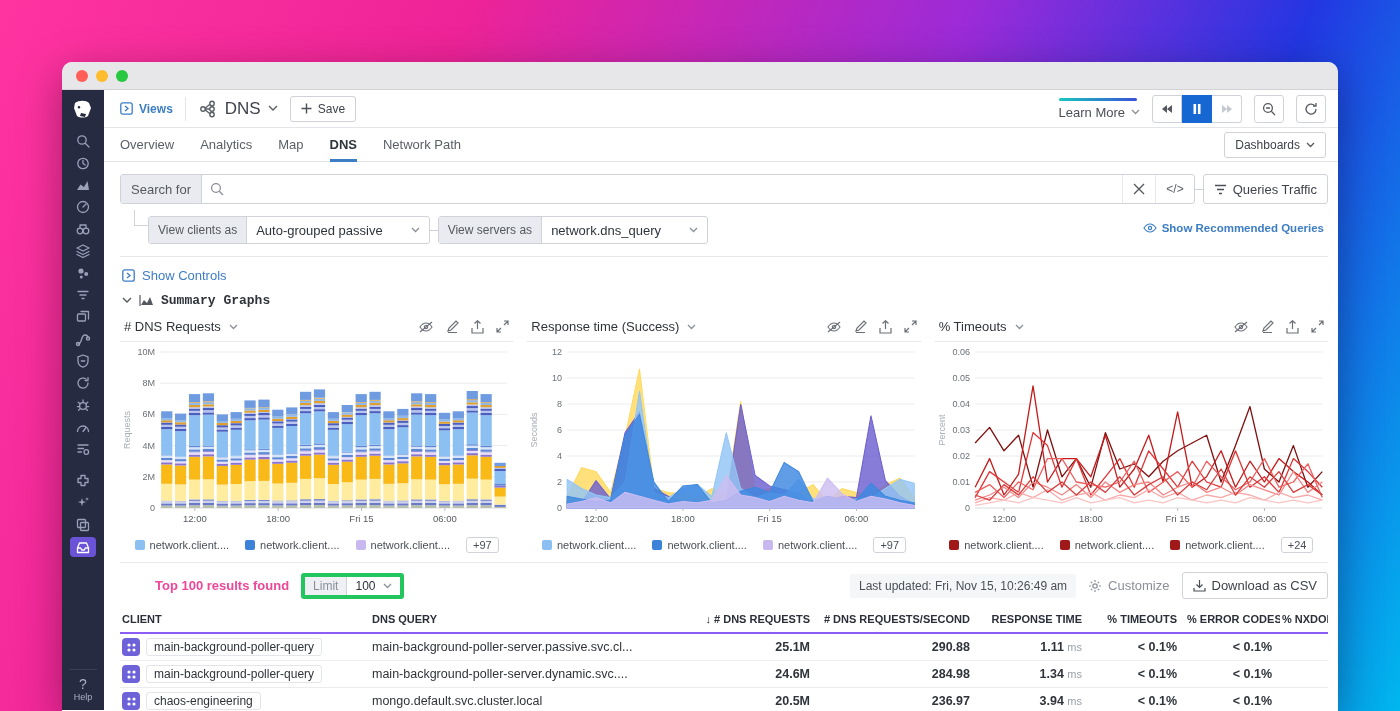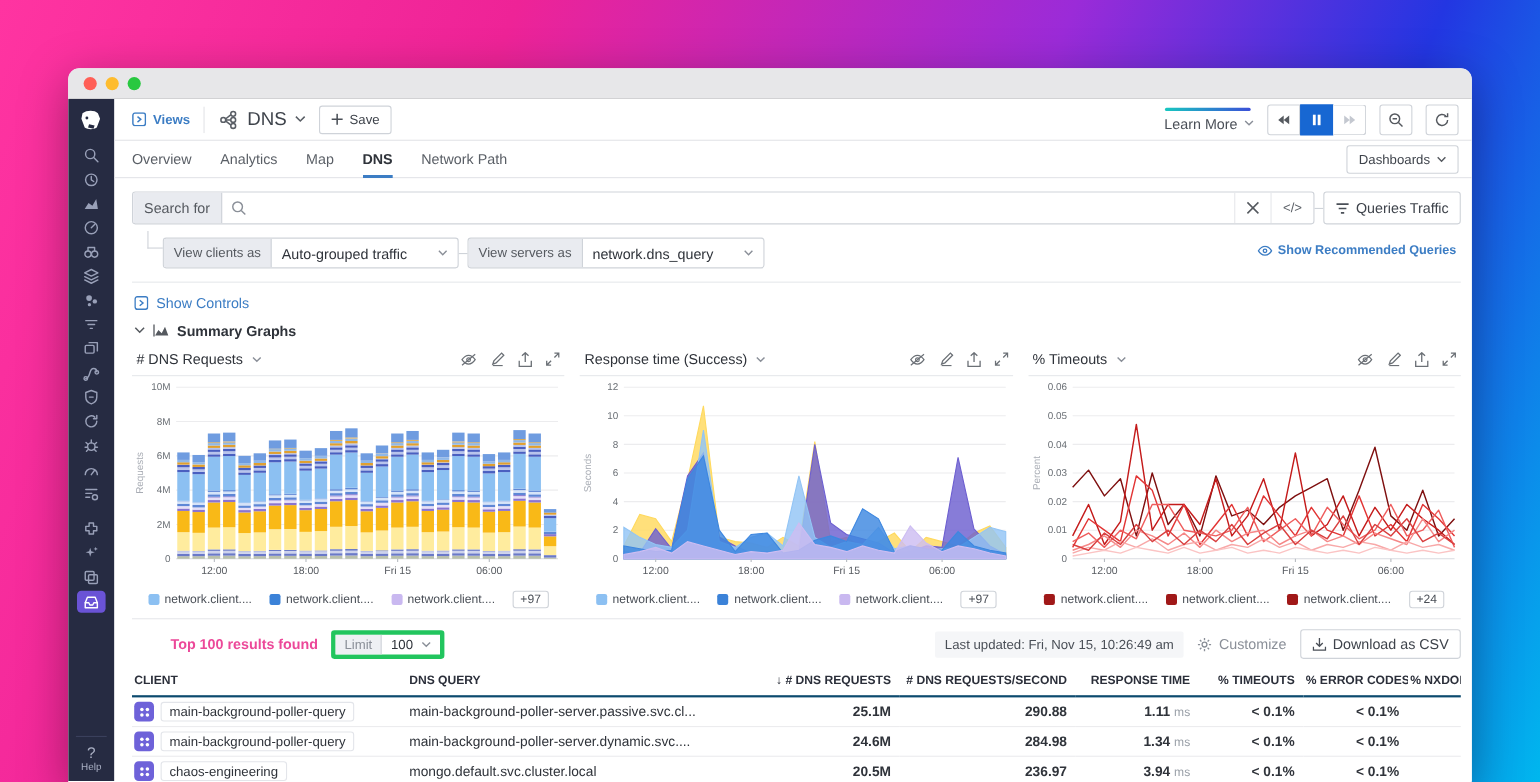"Auto-grouped traffic" span { text: traffic -> passive }
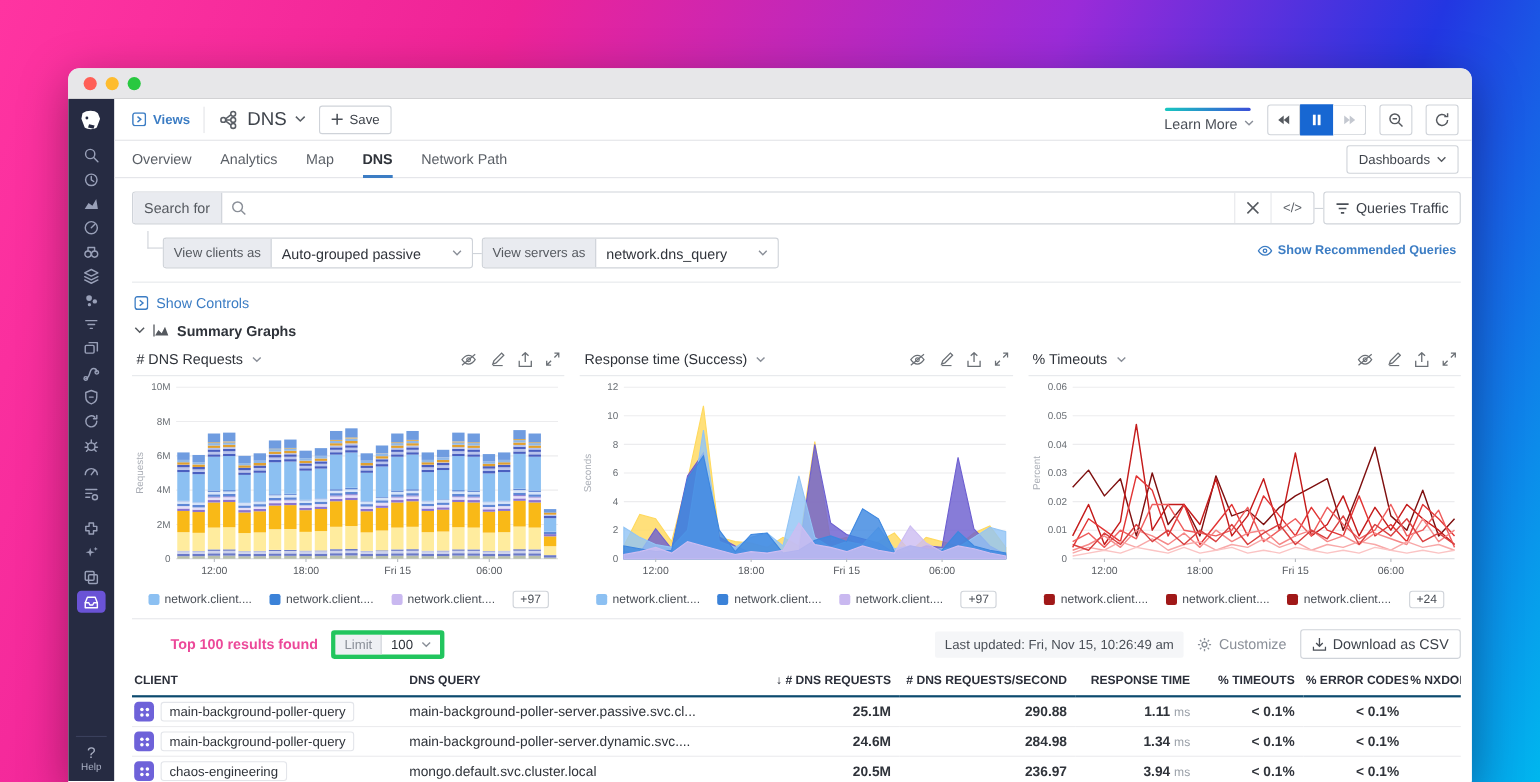"Summary Graphs" .sumhdr { font-family: none -> Liberation Mono, monospace }
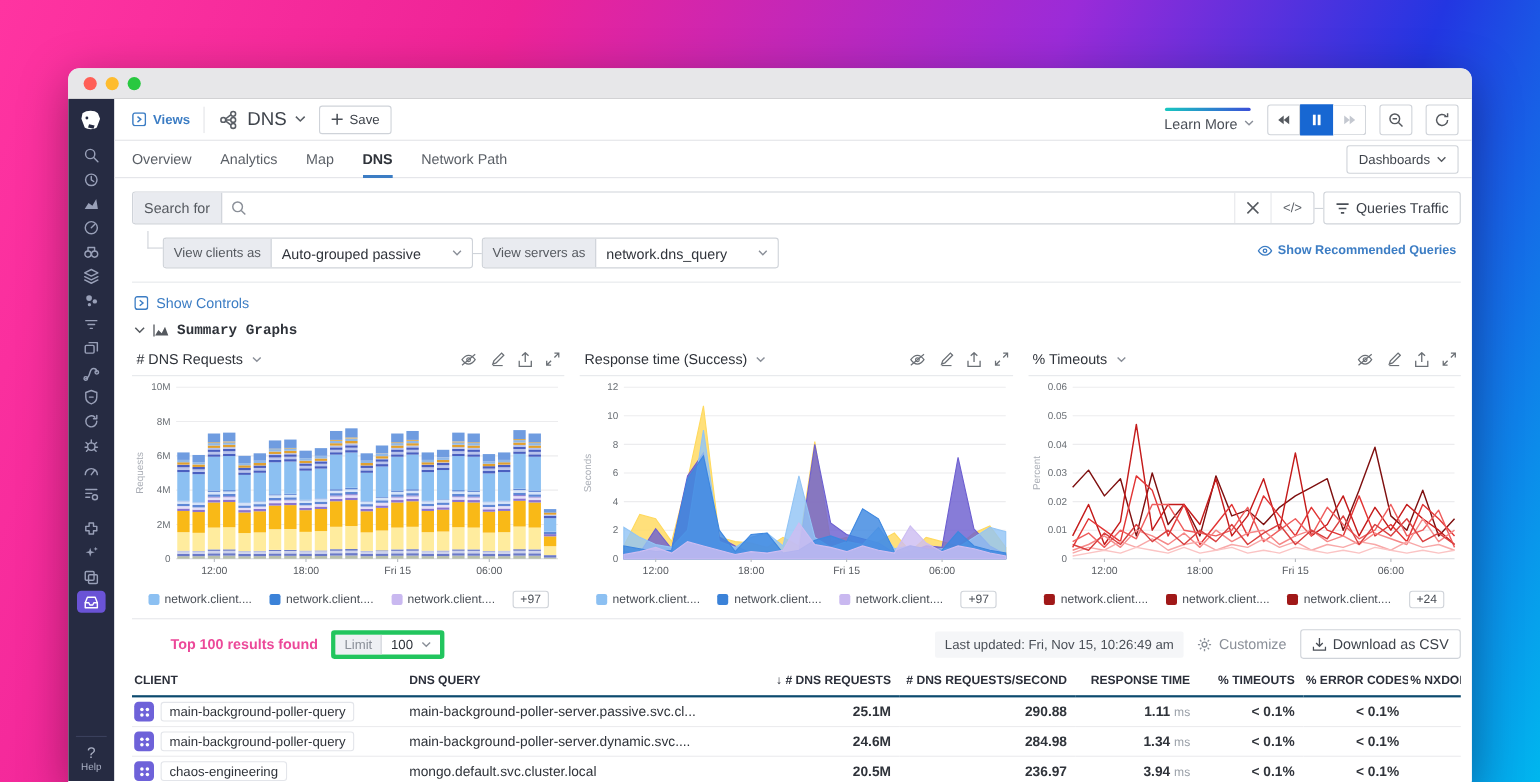"CLIENT" th { border-bottom: 2px solid #0c4a6e -> 2px solid #8b5cf6 }
